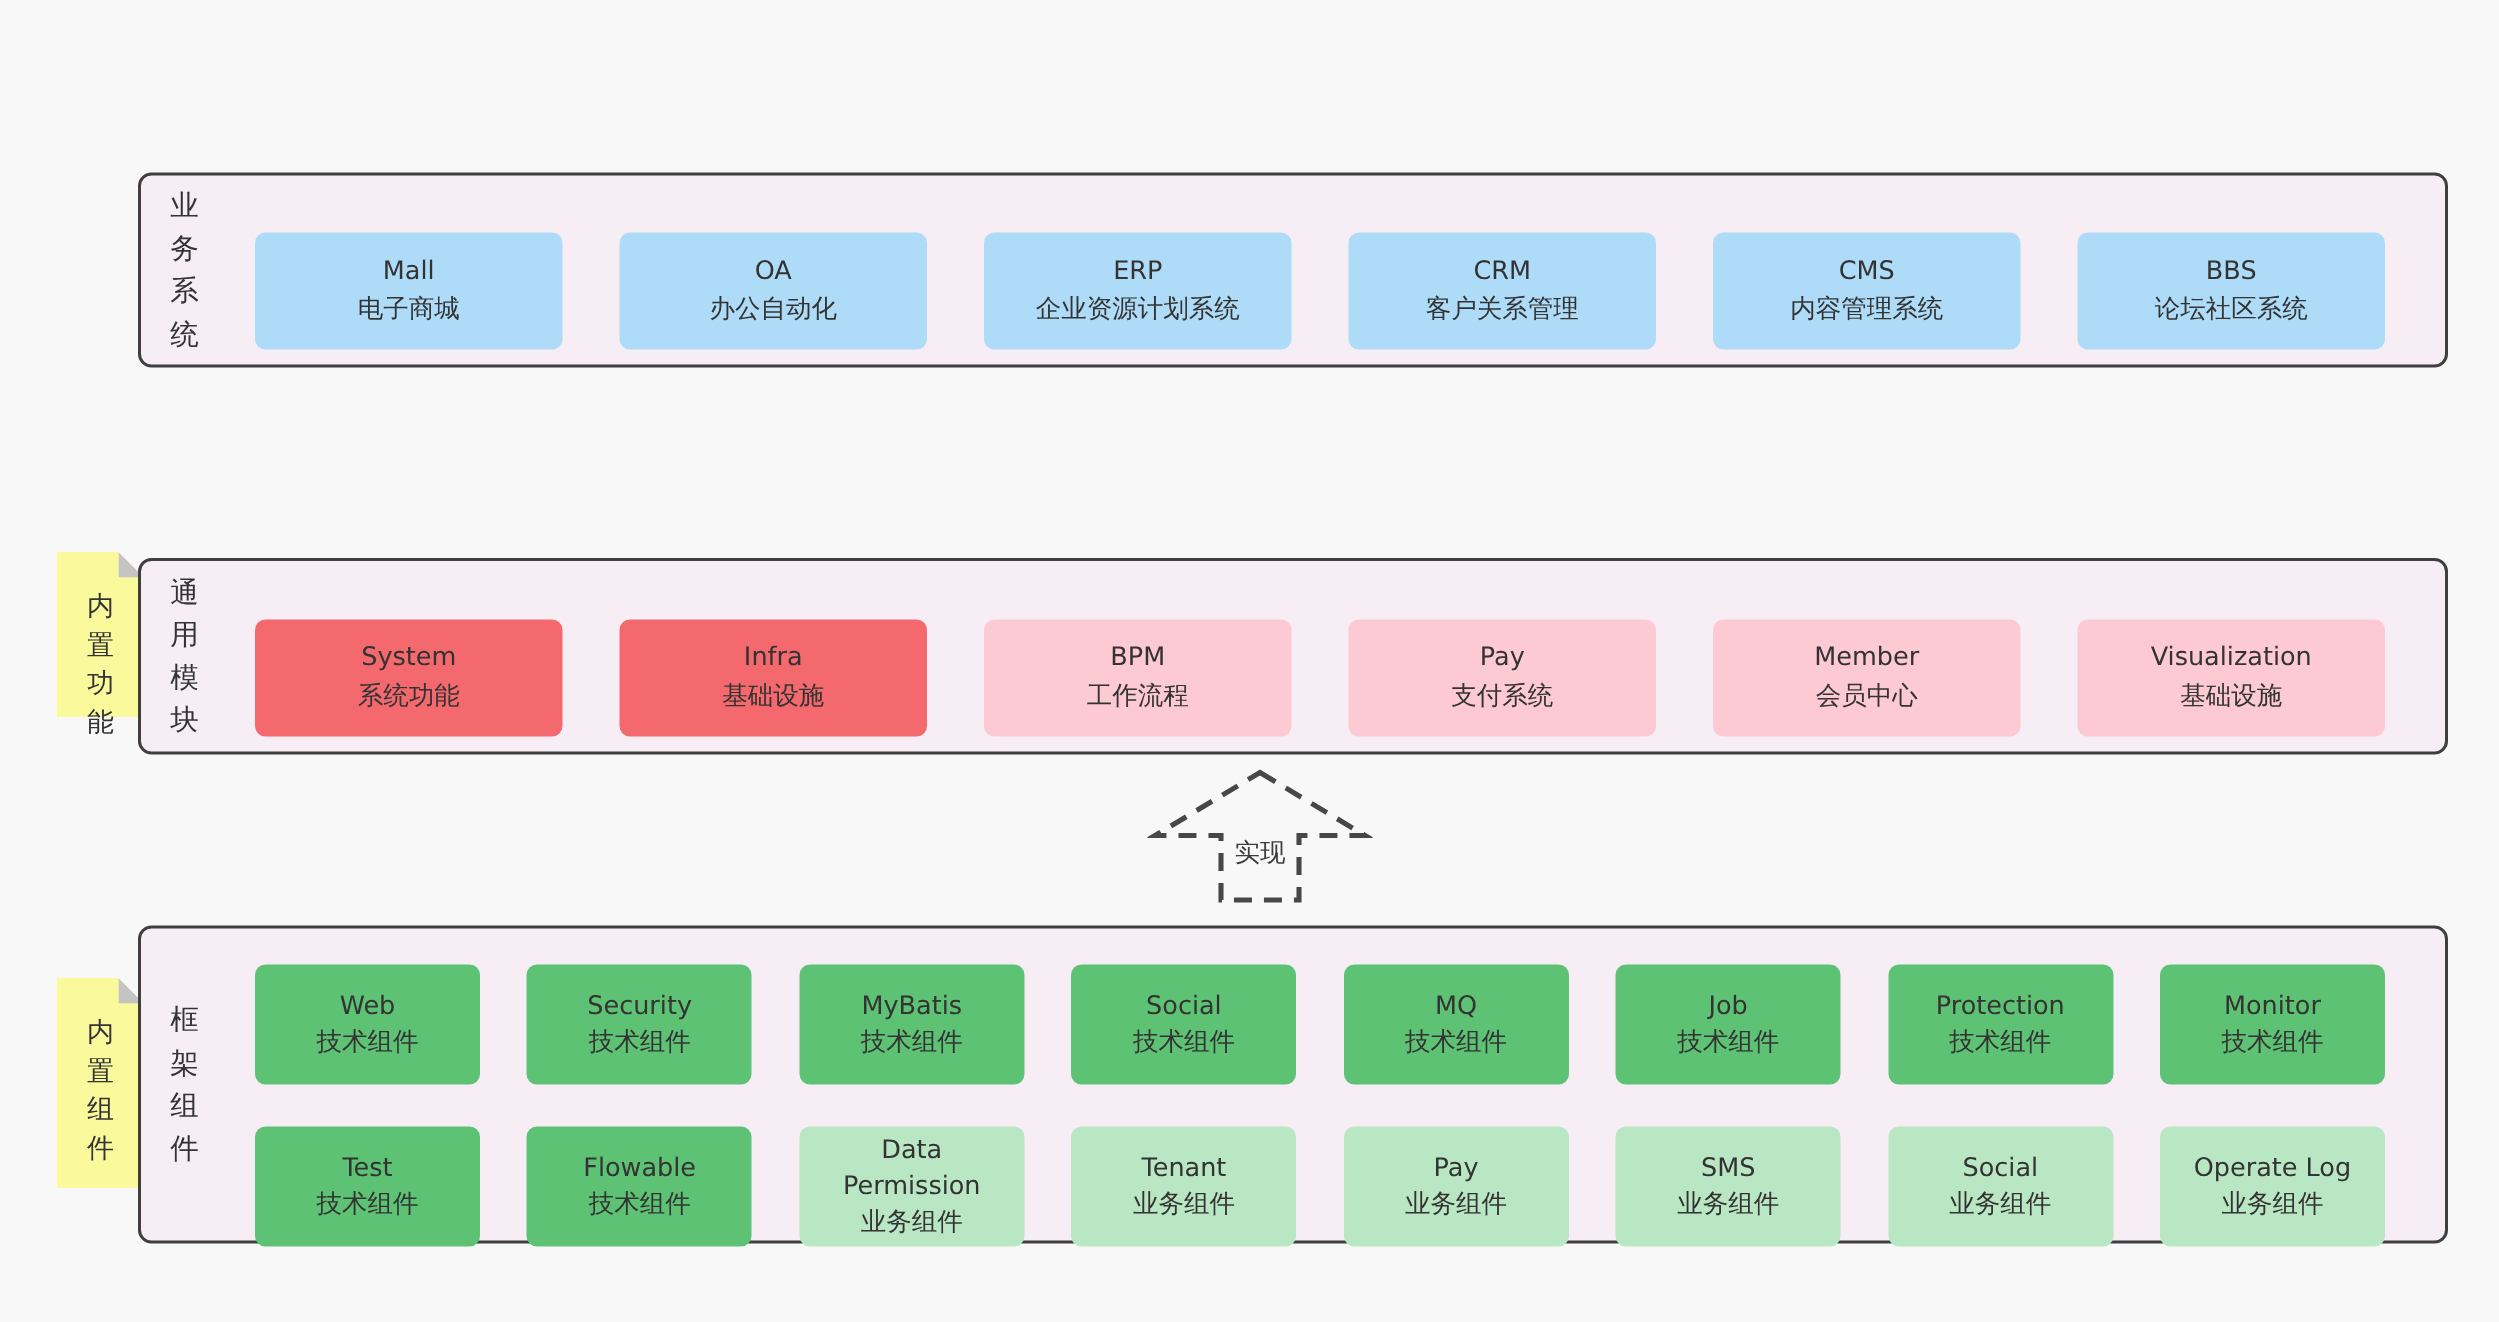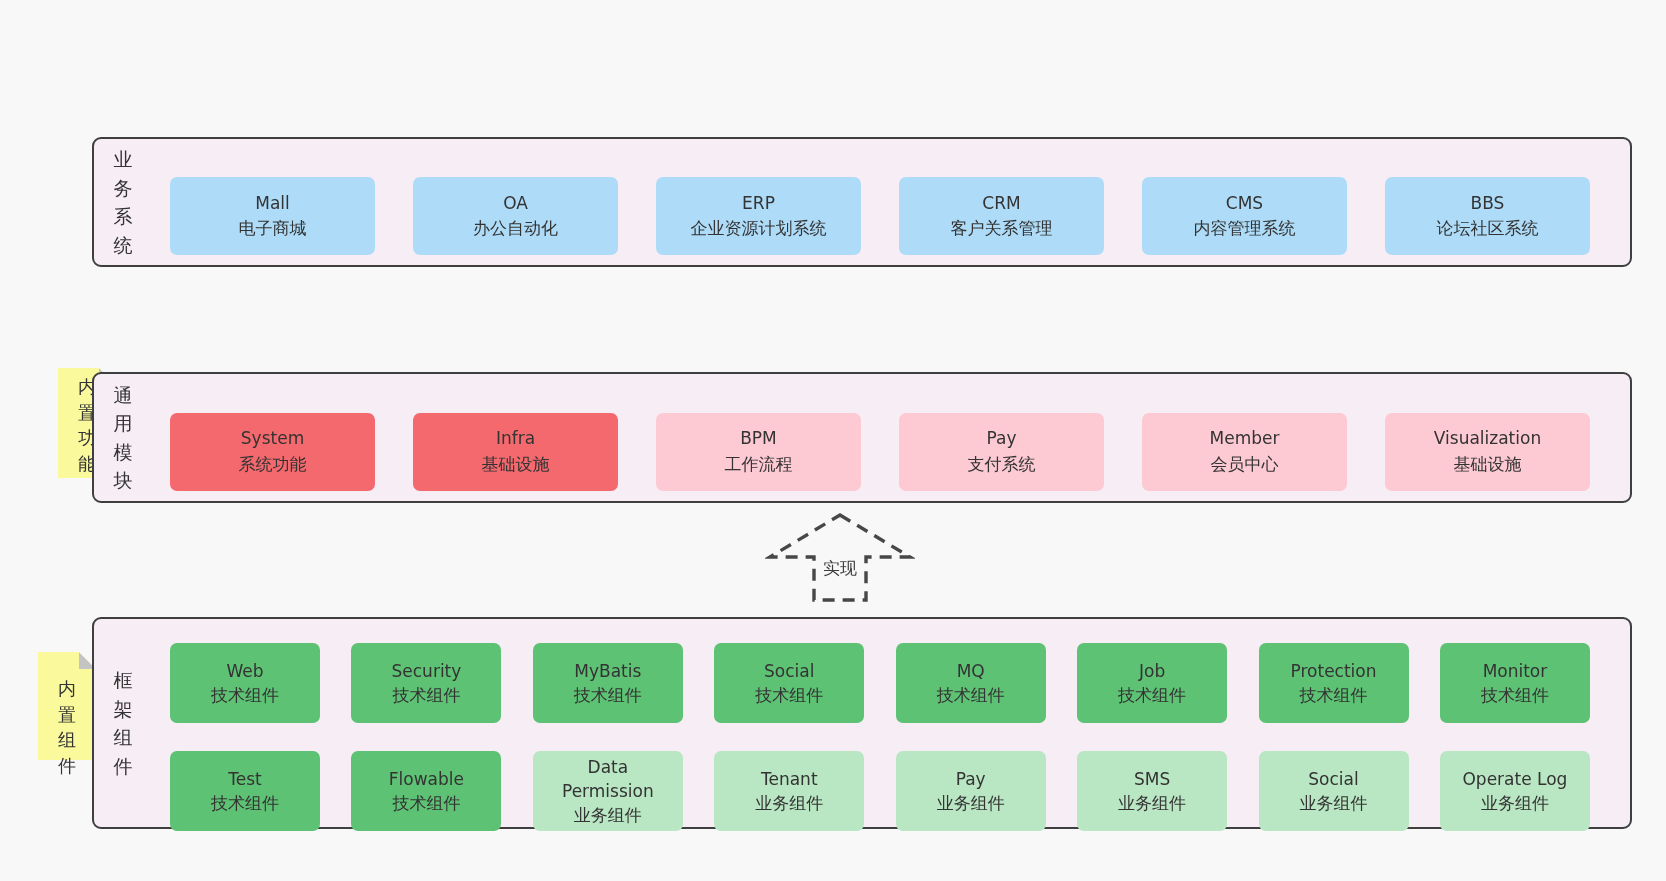"业务系统" #layer-business { top: 137px -> 115px }
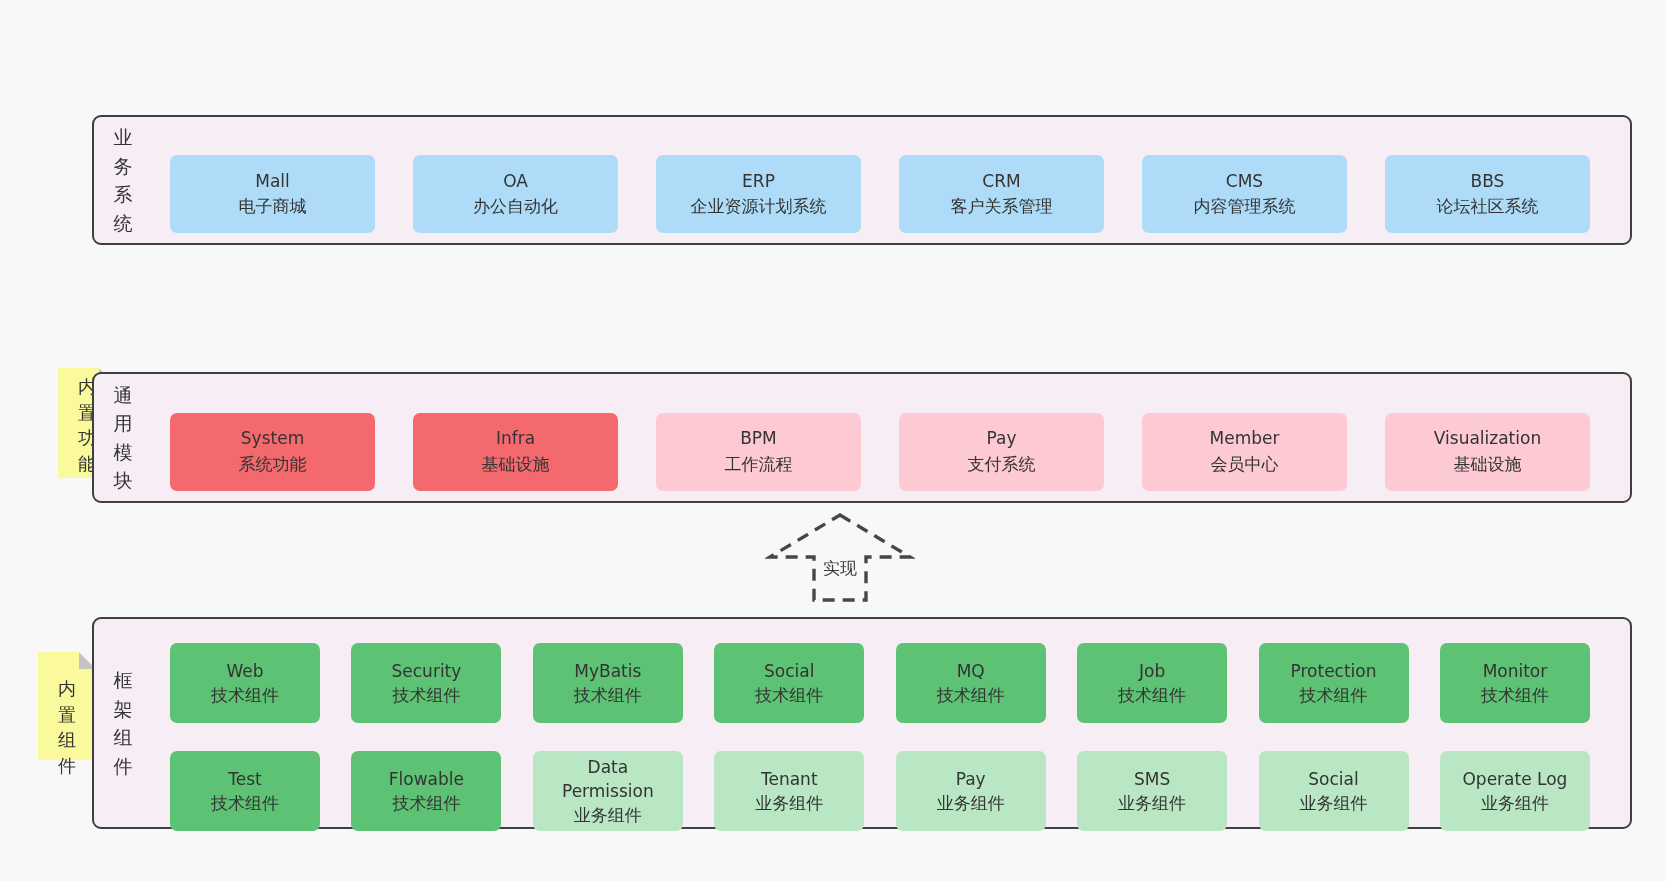"内置功能" #tab-modules { margin-left: 20px -> none; padding-top: 6px -> 24px }
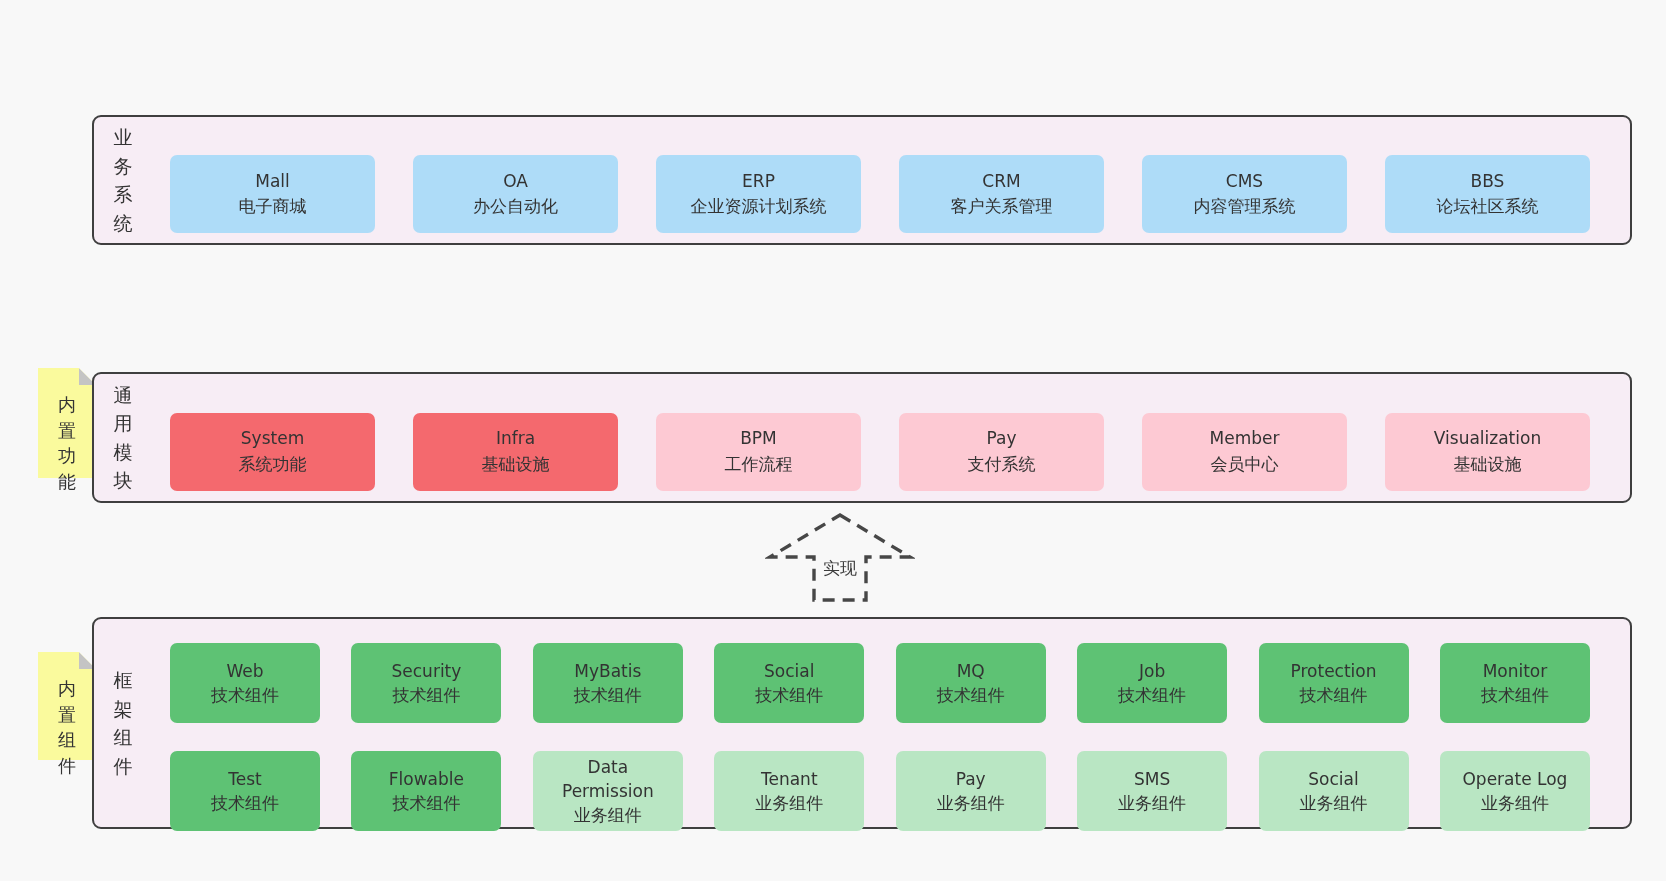"内置组件" #tab-framework { height: 108px -> 140px }
